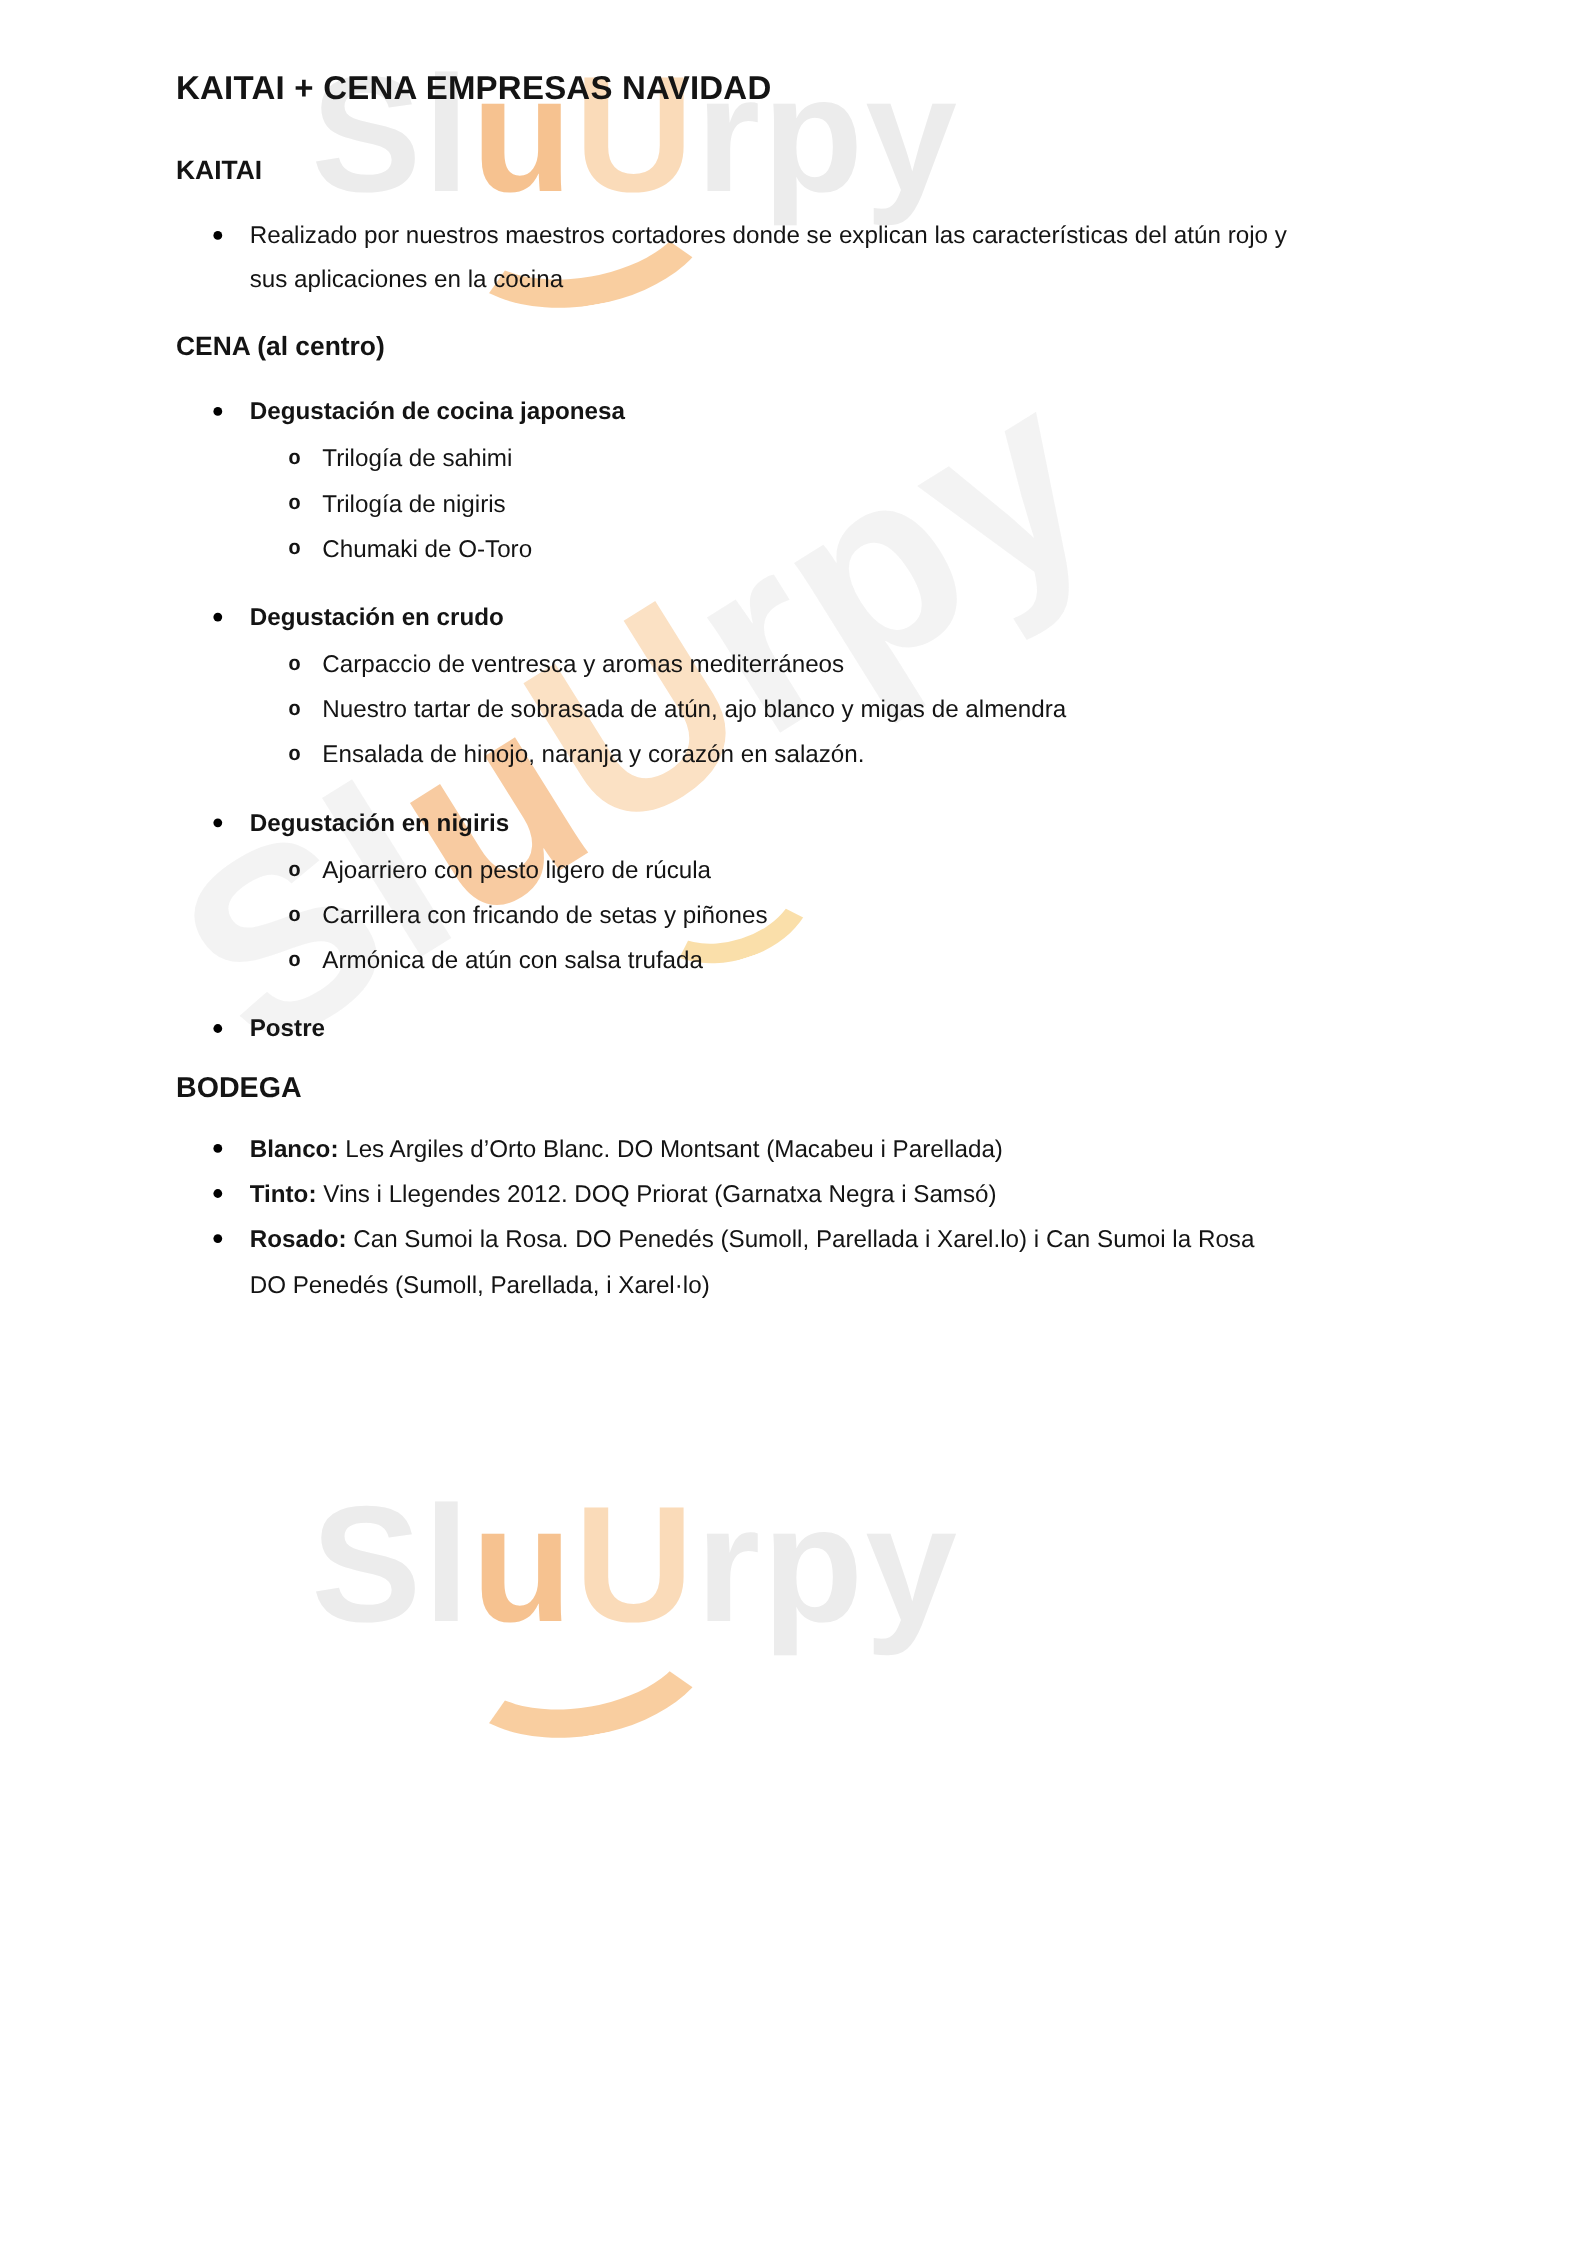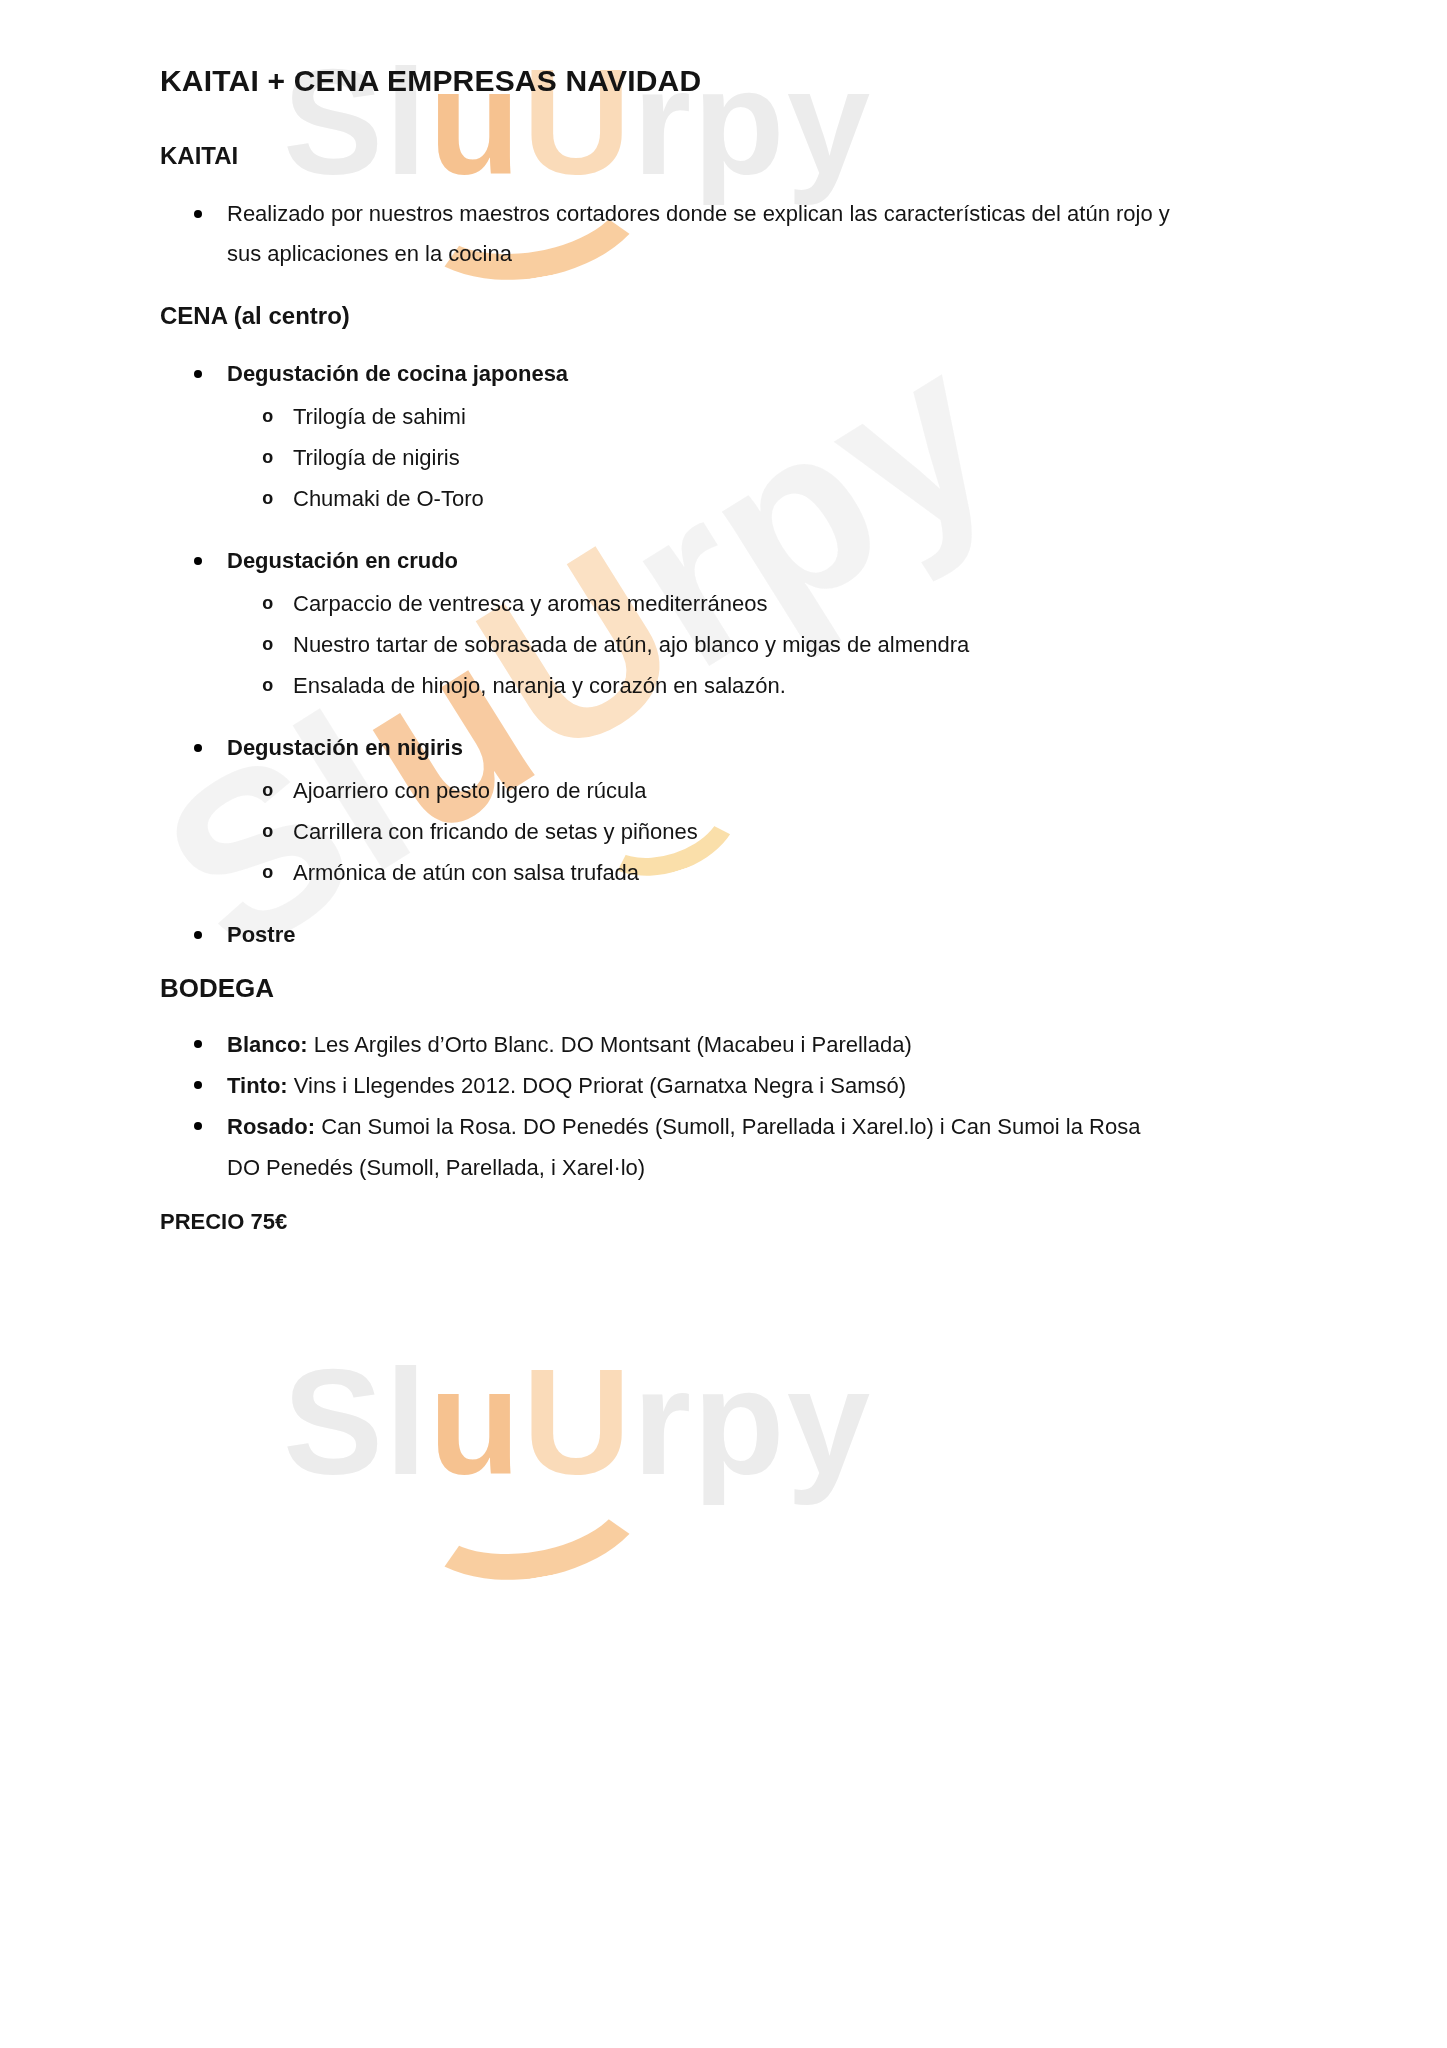"PRECIO 75€" p.price { html: <p>PRECIO 75€</p> -> none }
